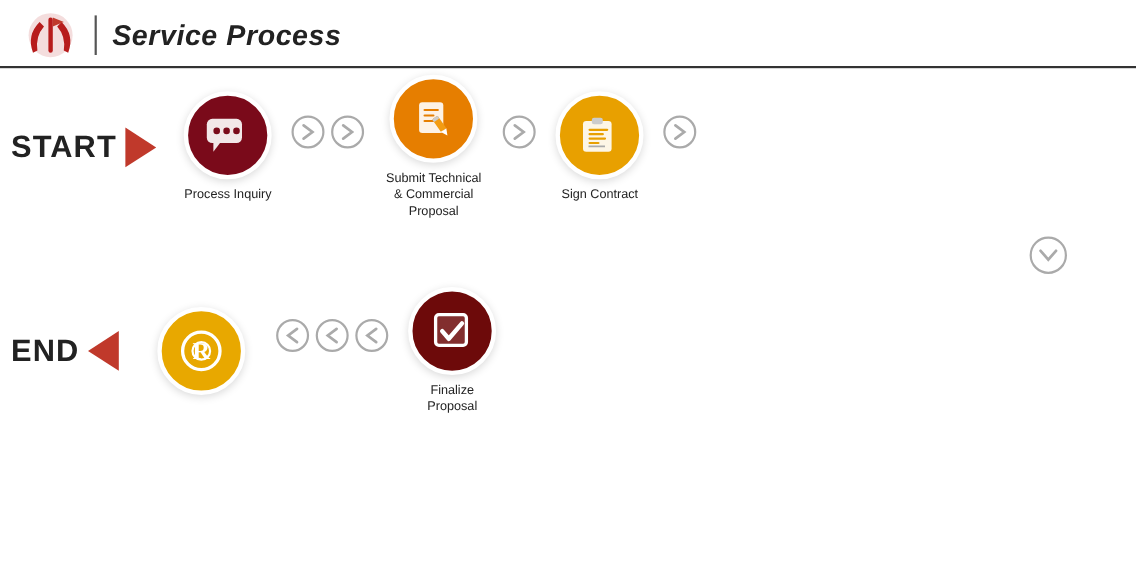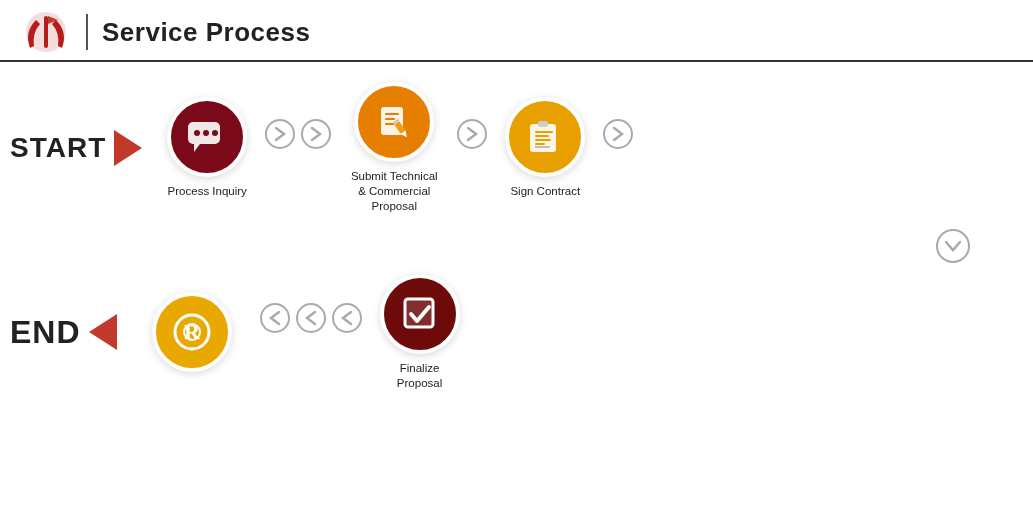"Service Process" .header { font-style: none -> italic }
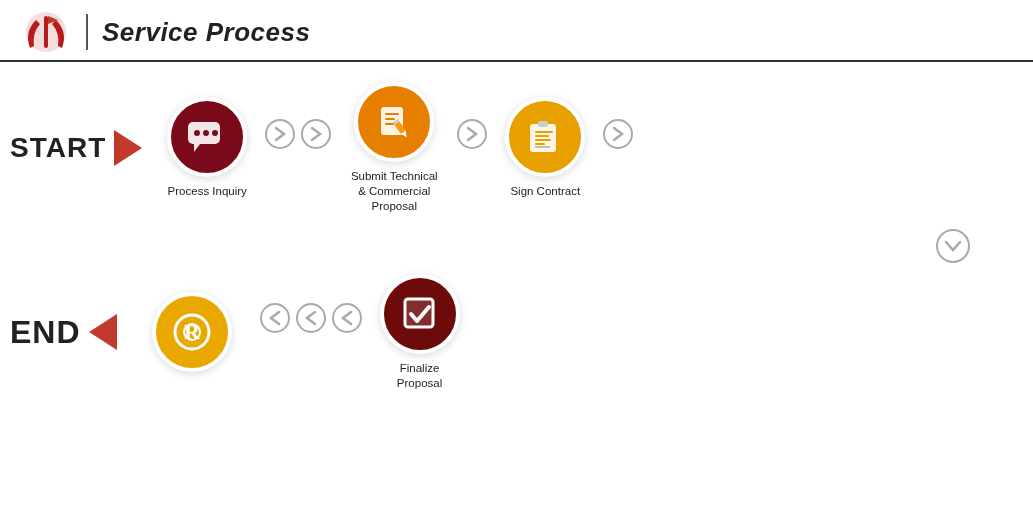"START" .main { padding: 20px 10px 10px 10px -> 6px 10px 10px 10px }
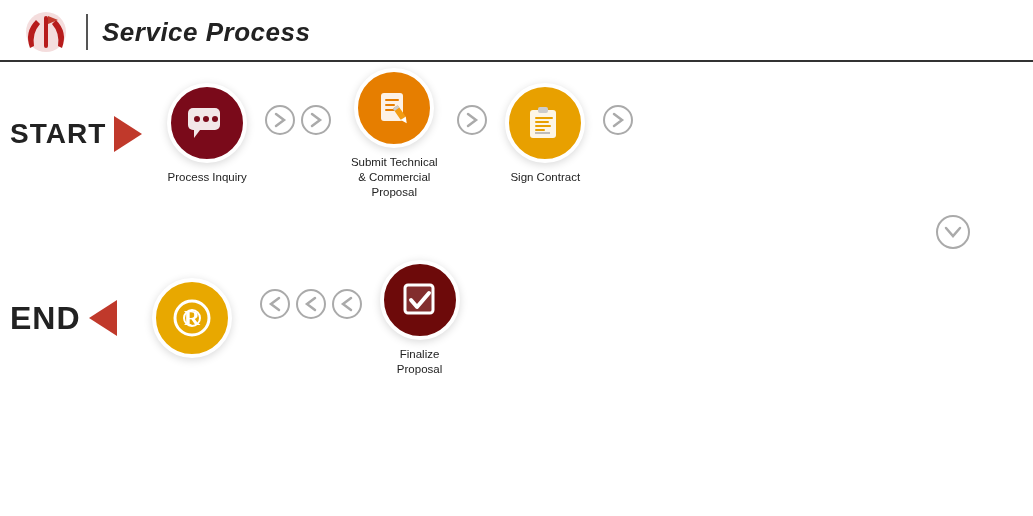"END" .label-text-end { font-size: 32px -> 28px }
